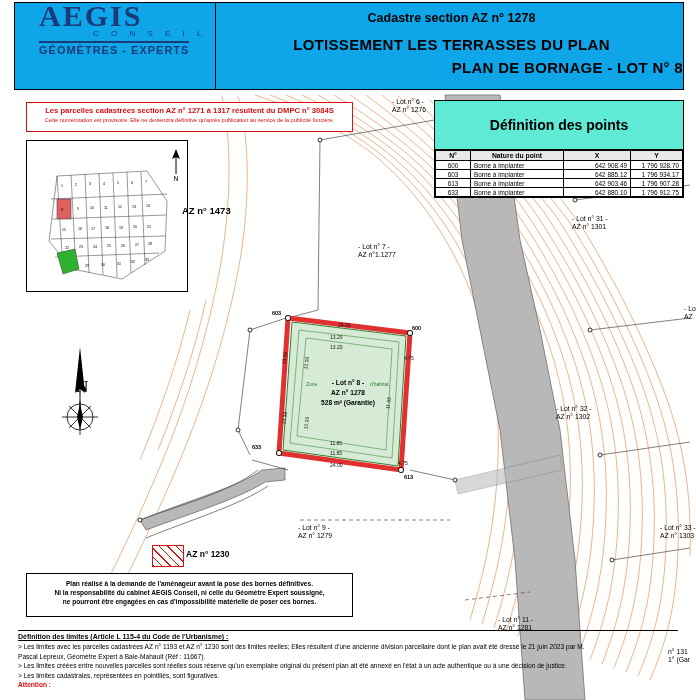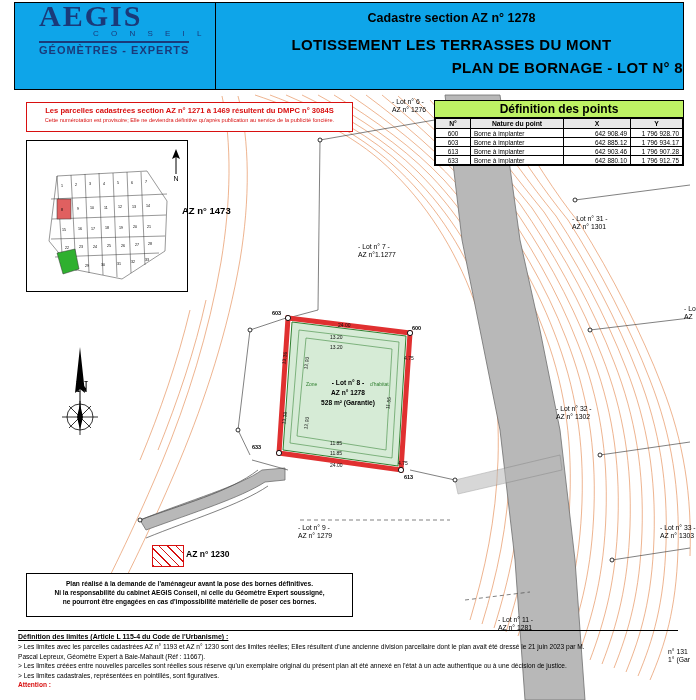"LOTISSEMENT LES TERRASSES DU MONT" div.t2 { text: MONT -> PLAN }
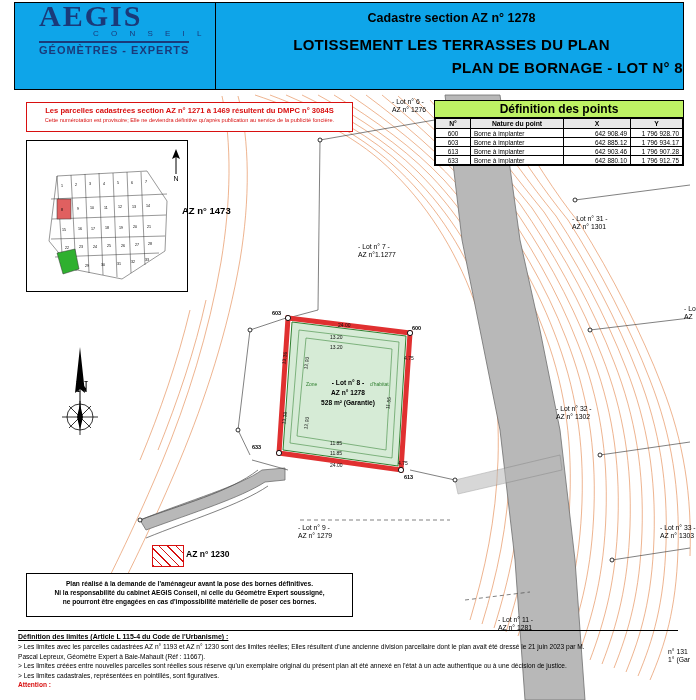"Les parcelles cadastrées section AZ" div.l1 { text: 1469 -> 1317 }
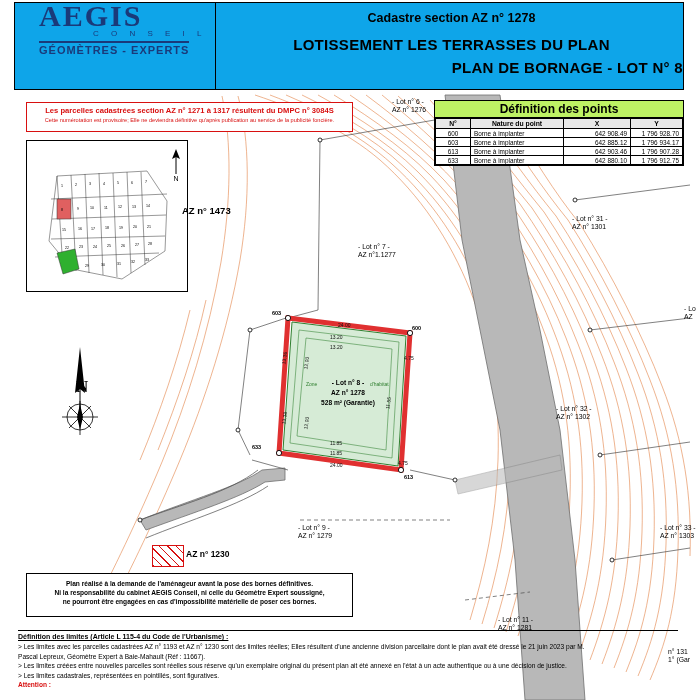"Définition des points" .pts .cap { background: #bef264 -> #5eead4; font-size: 12px -> 14px; padding: 1px 0 -> 16px 0 }
